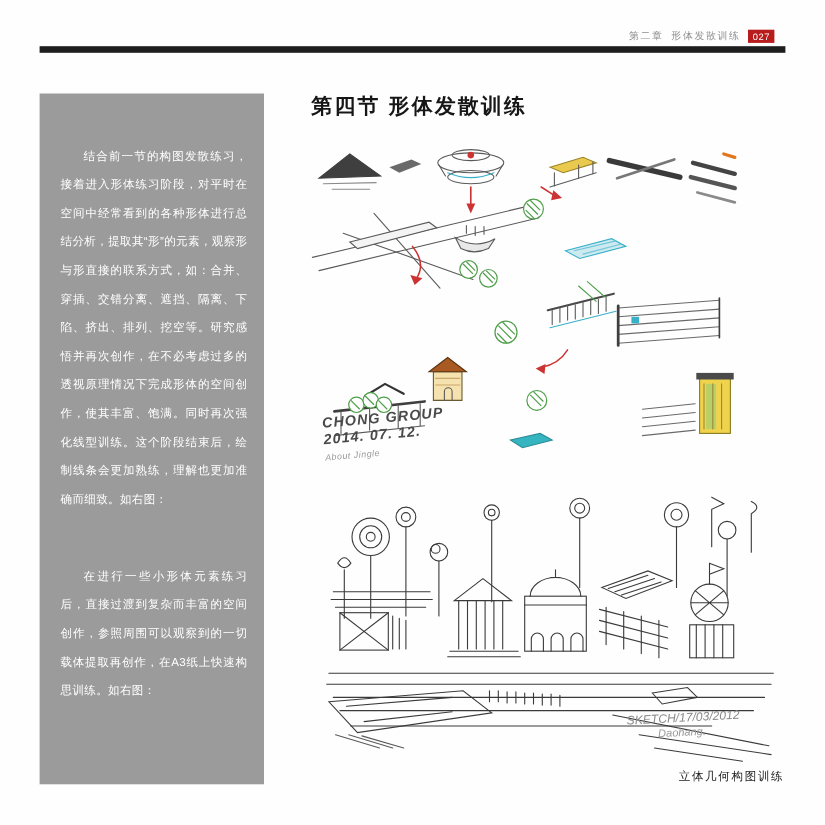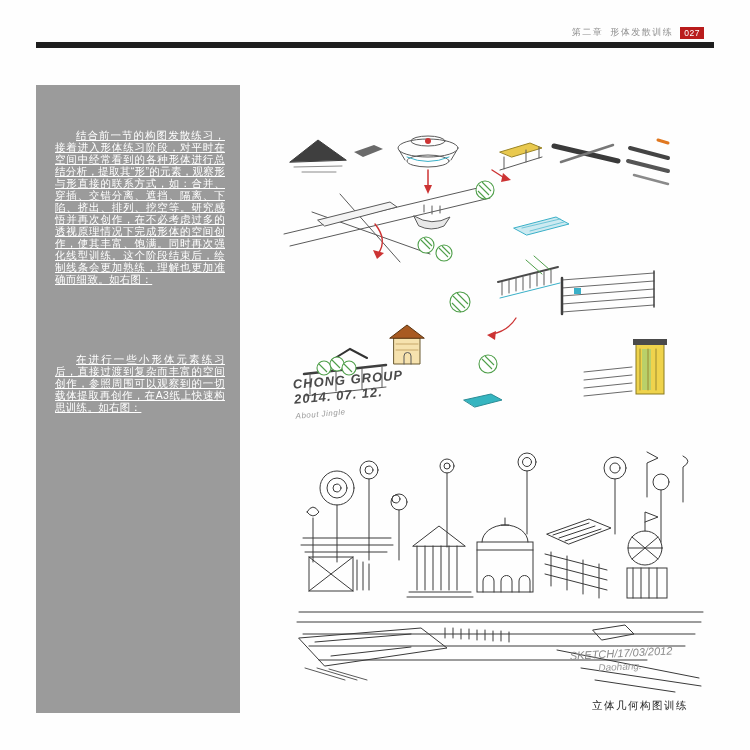"第四节 形体发散训练" h1.section-title { html: none -> <h1>第四节 形体发散训练</h1> }
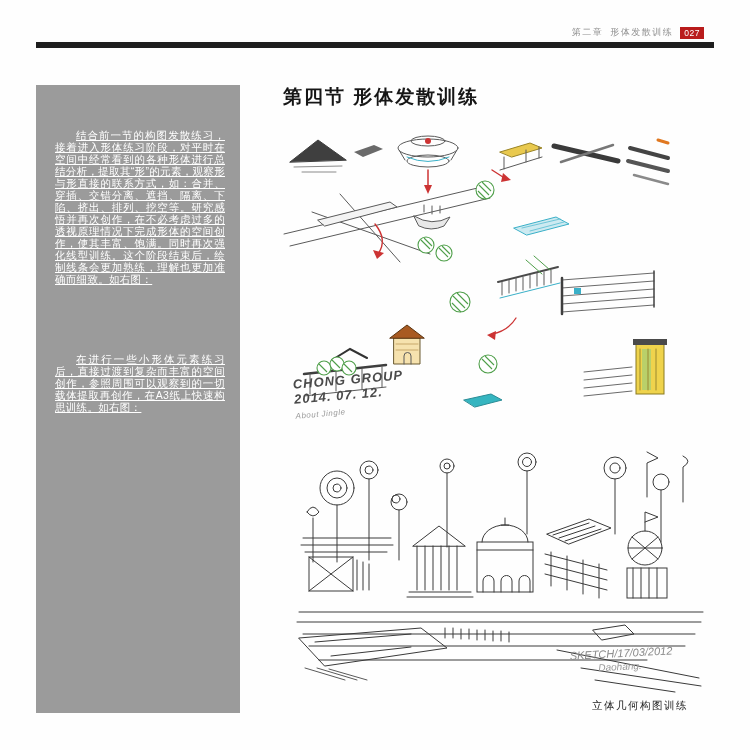"结合前一节的构图发散练习，接着进入形体练习阶段，对平时在空间中经常看到的各种形体" .sidebar p { line-height: 12px -> 26px; text-decoration: underline -> none }
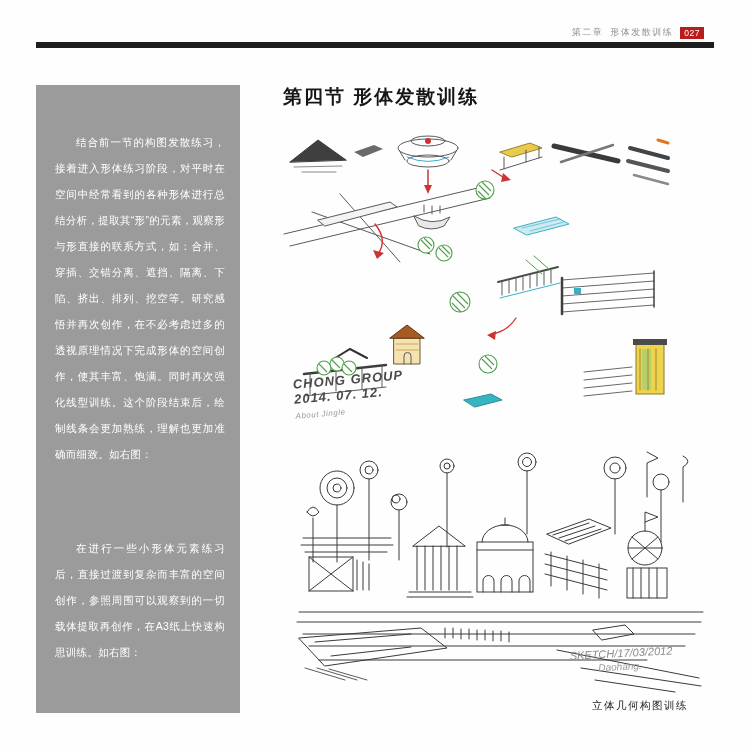"在进行一些小形体元素练习后，直接过渡到复杂而丰富的空间创作，参照周围可以观察到的" .sidebar p + p { margin-top: 68px -> 44px }
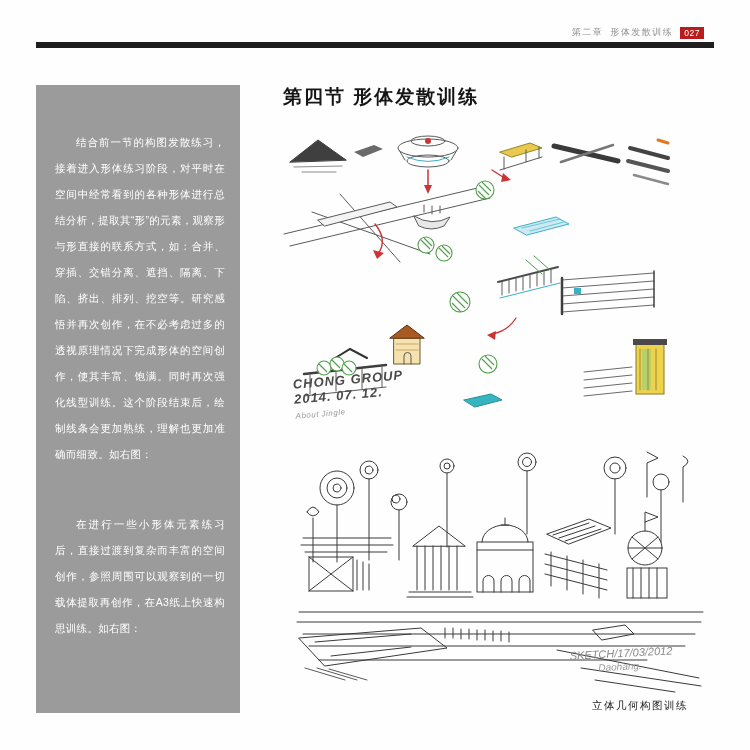"立体几何构图训练" .figure-caption { right: 62px -> 37px }
